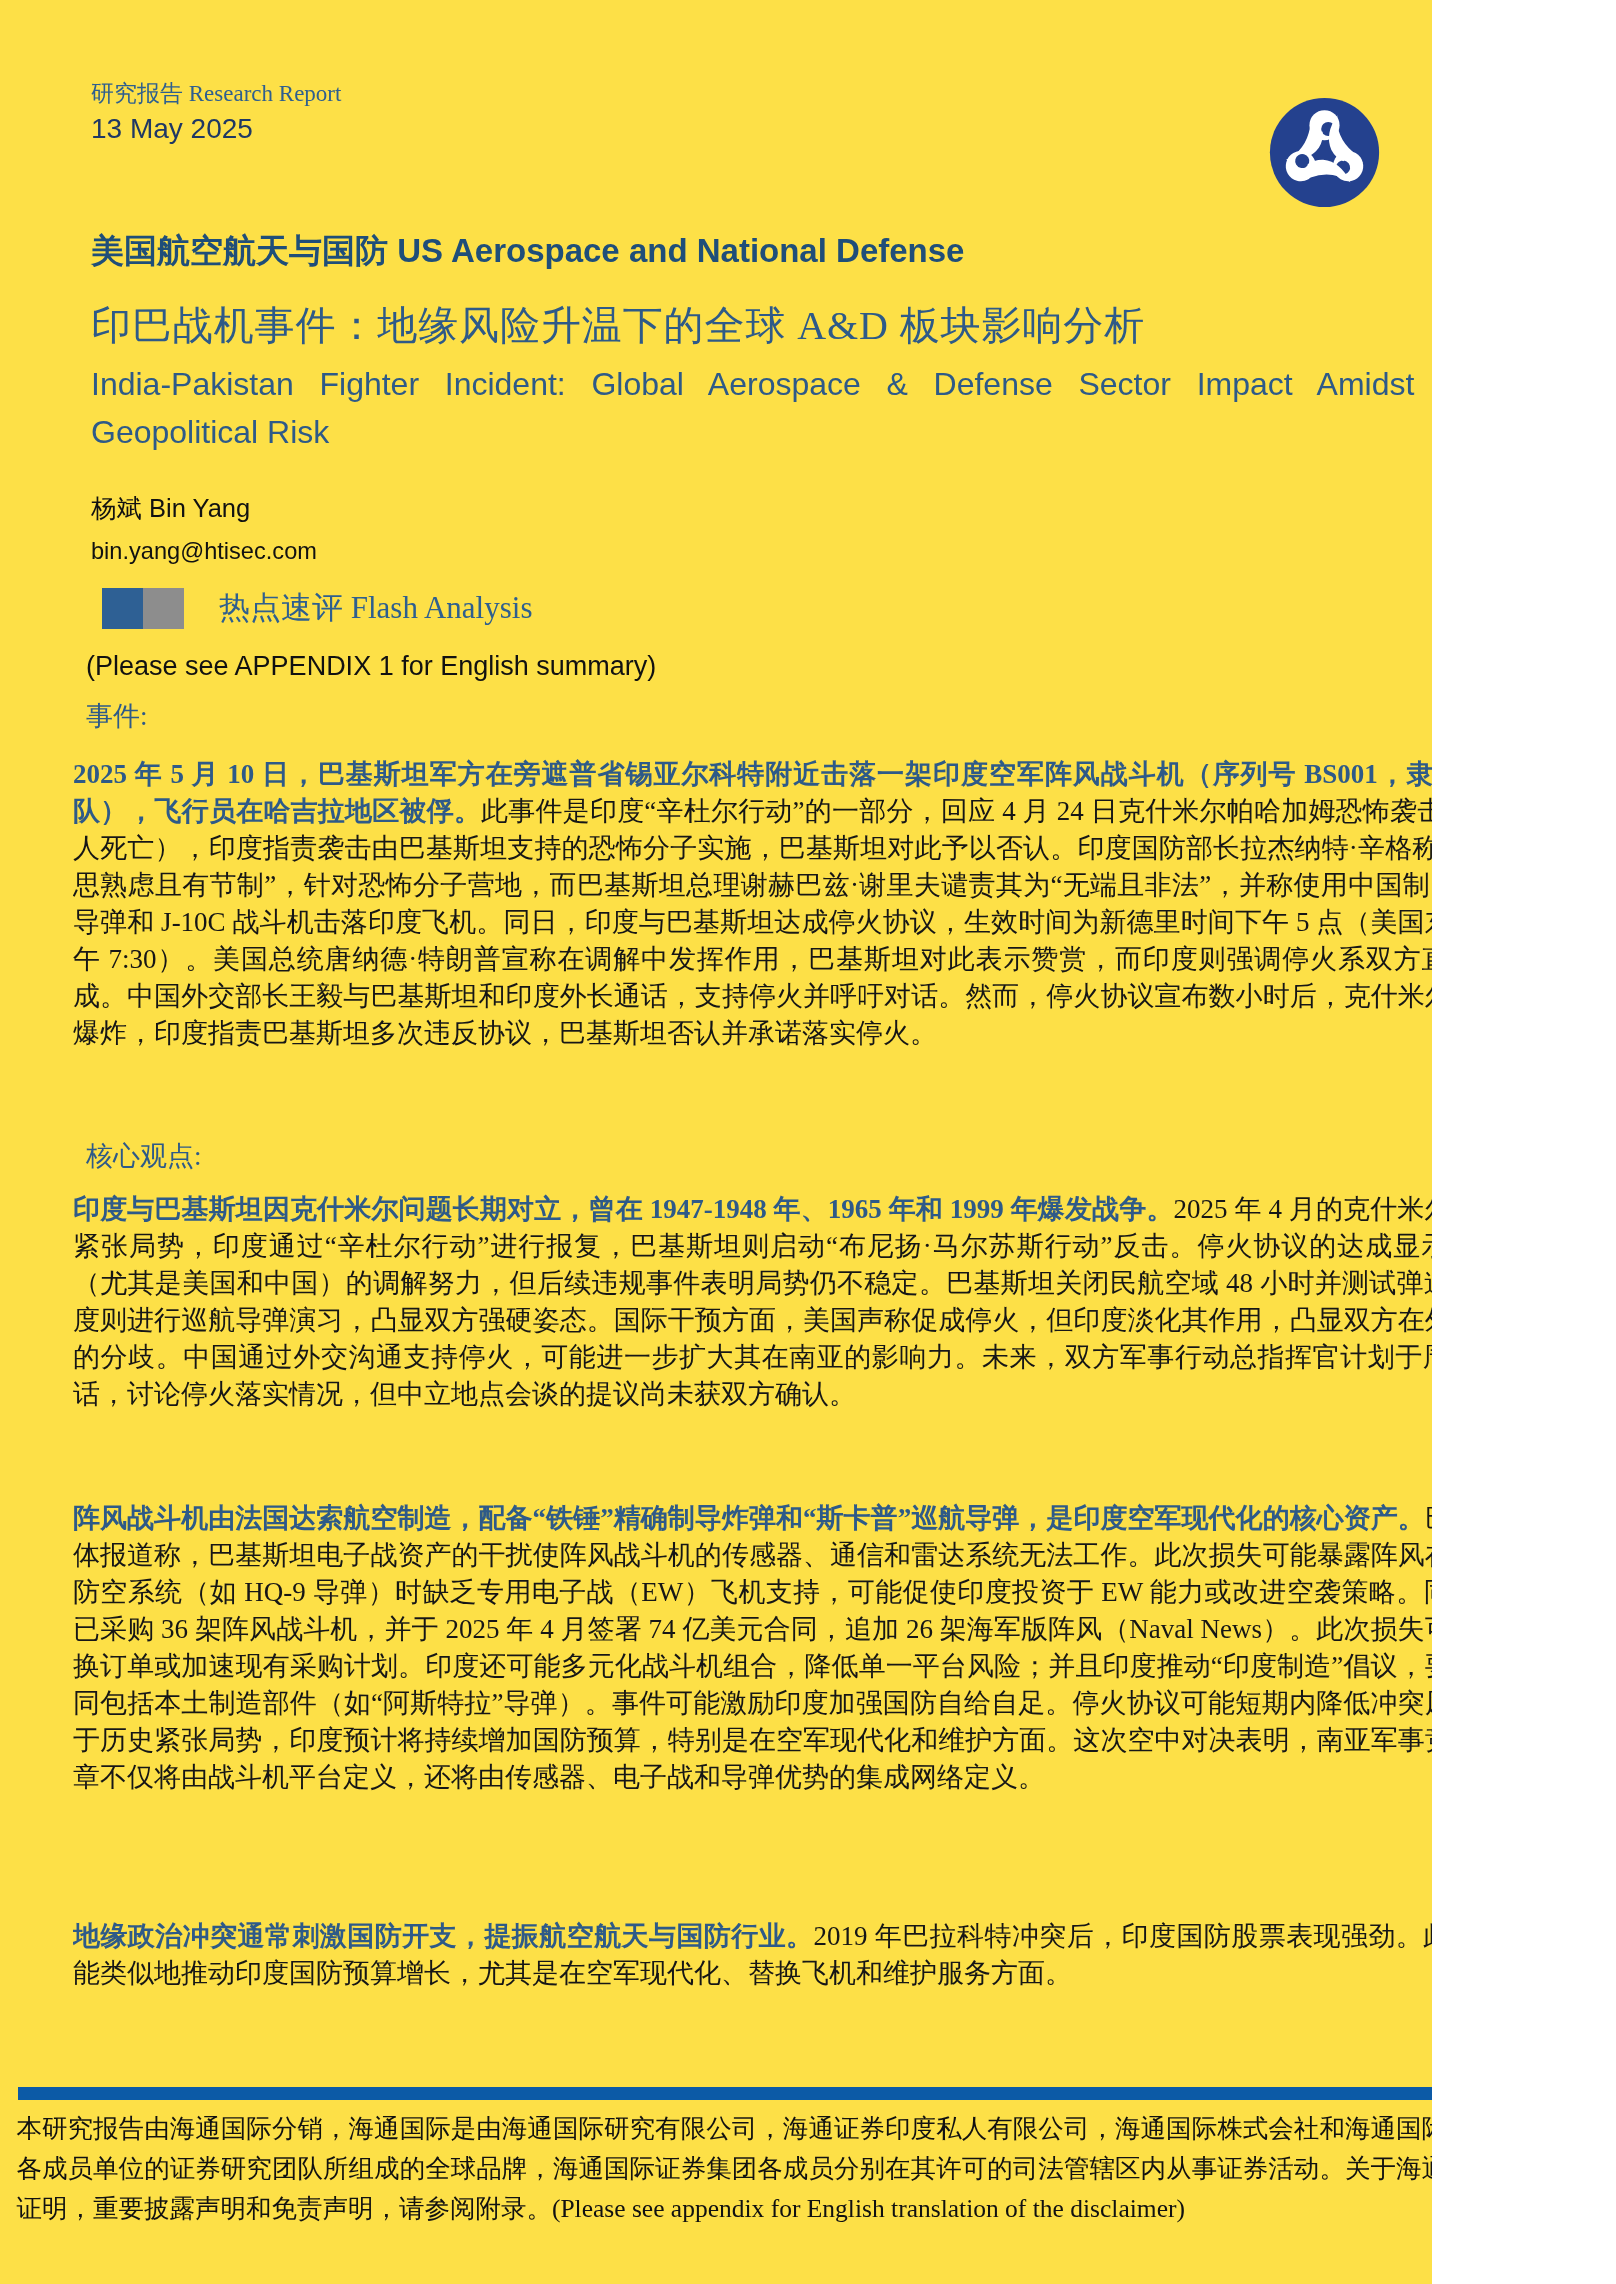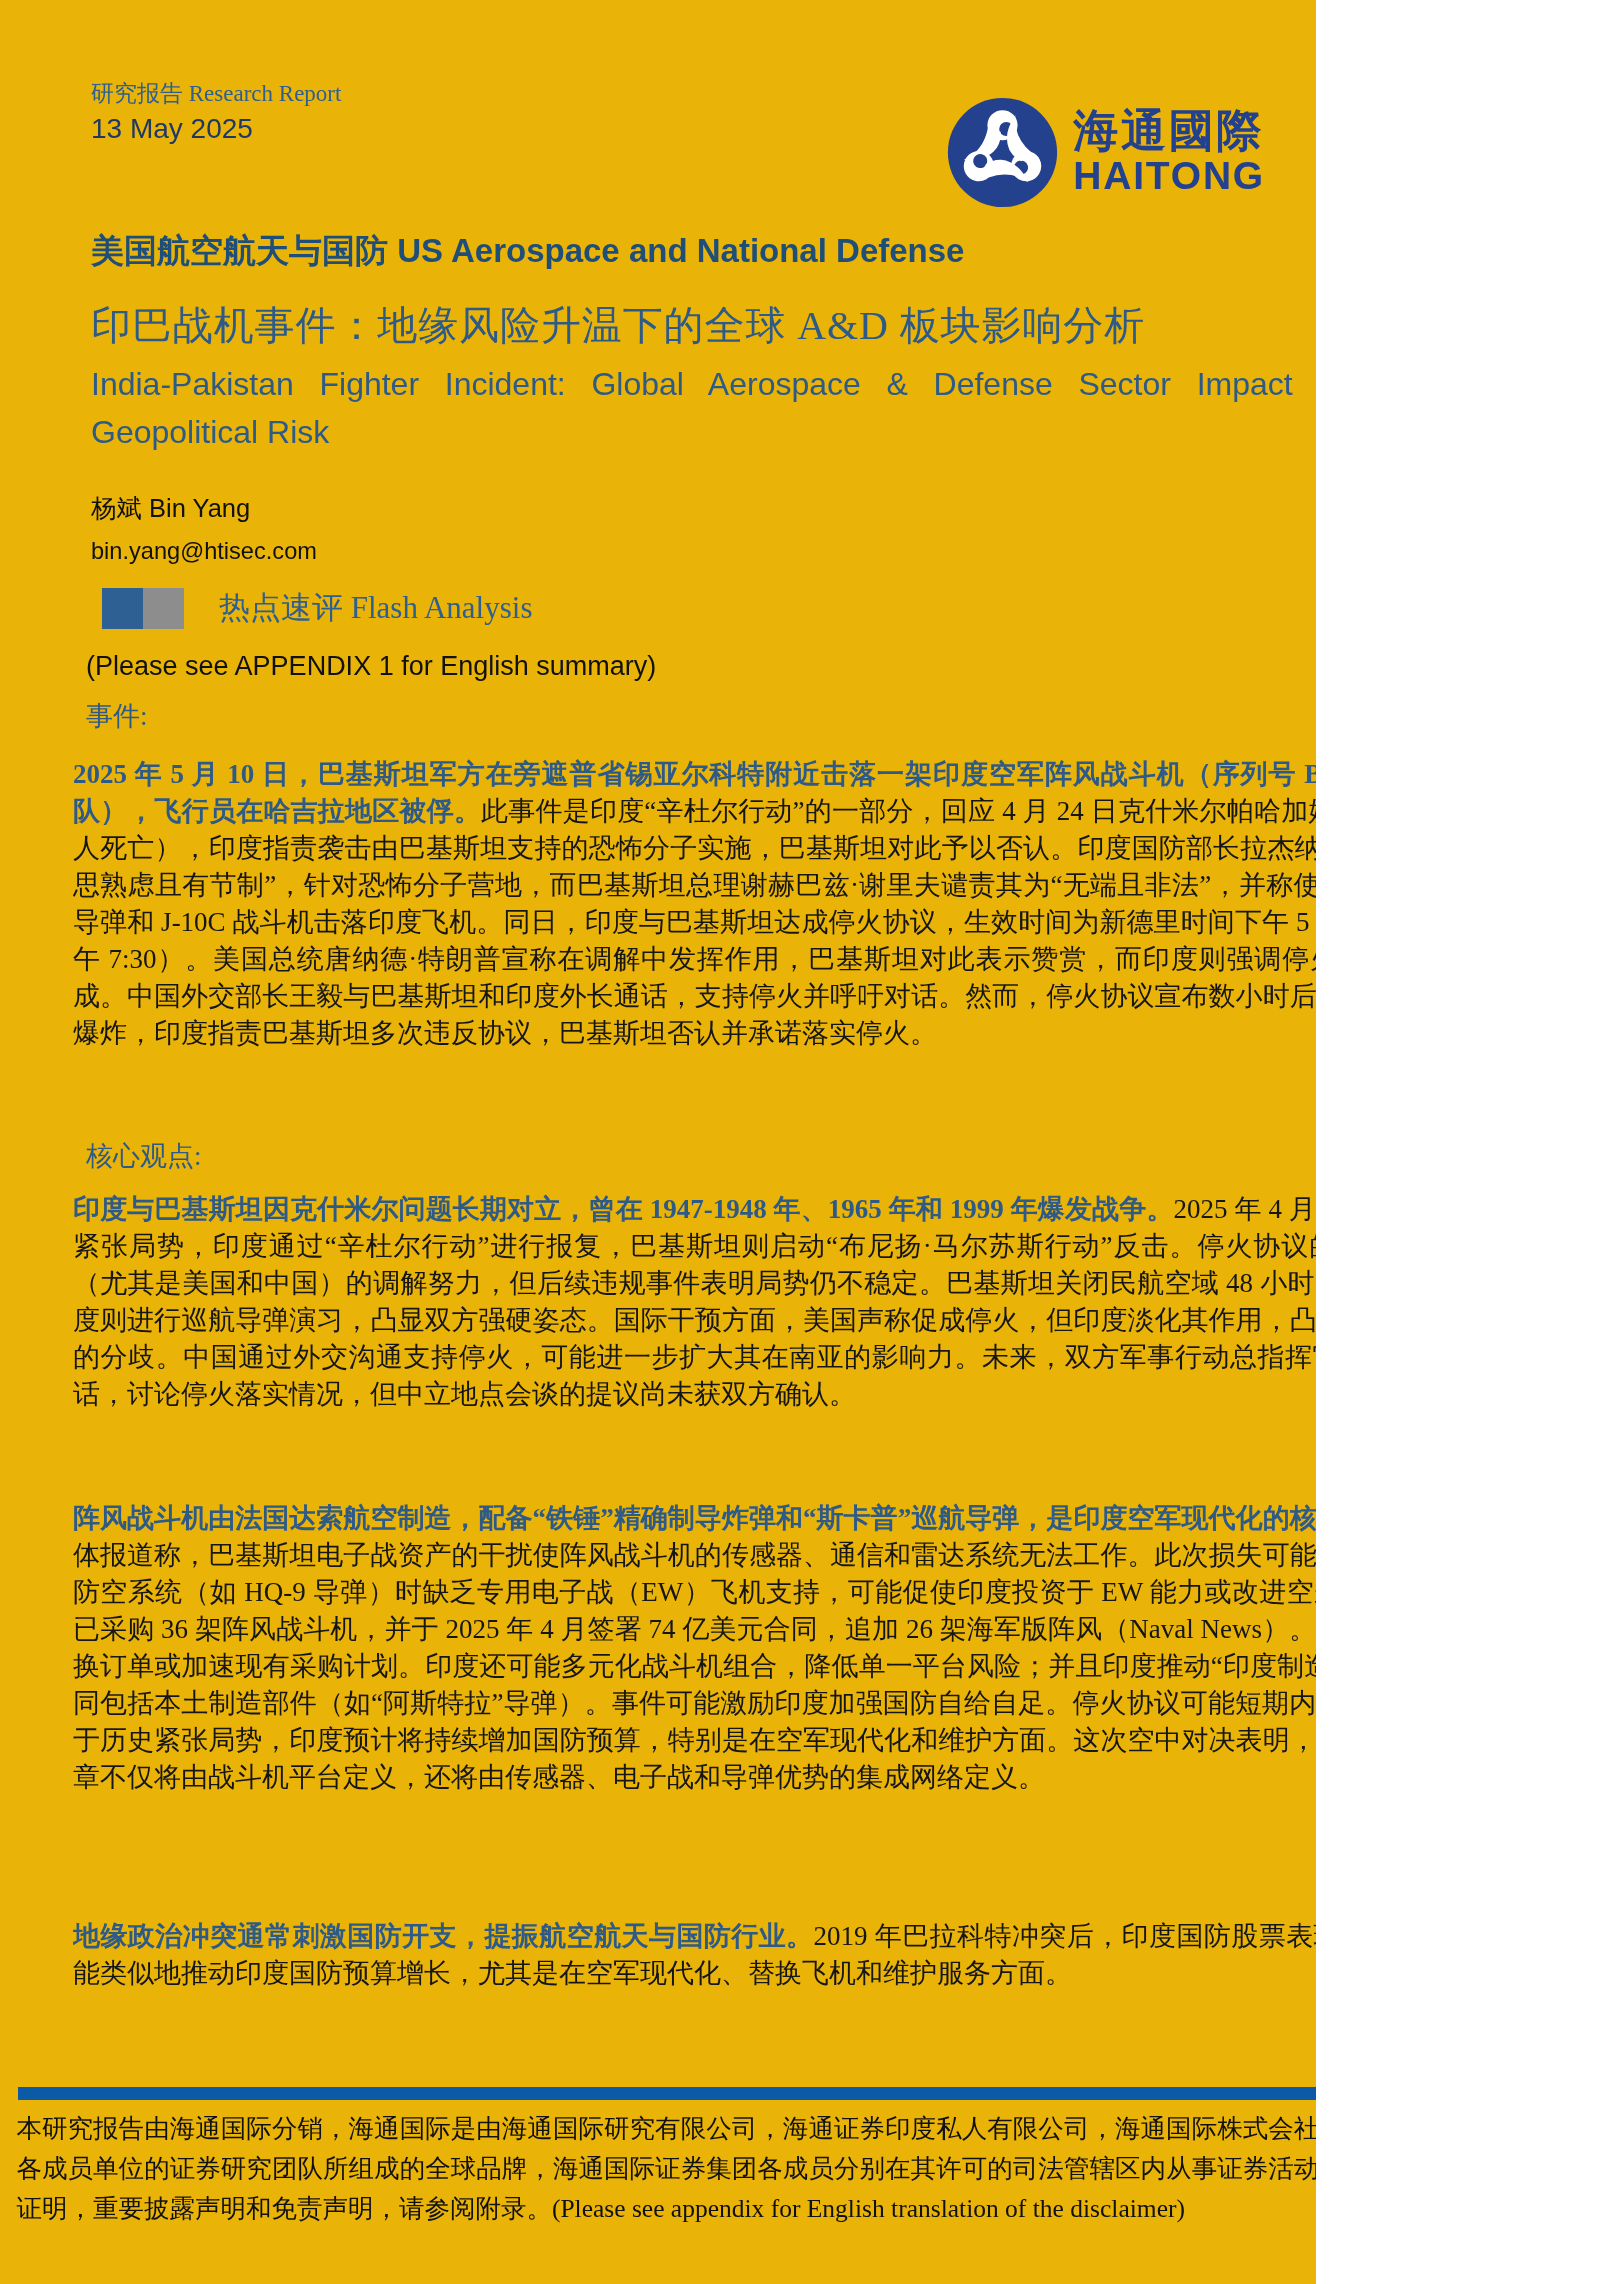"研究报告 Research Report" .page { background: #eab308 -> #fde047; width: 1316px -> 1432px }
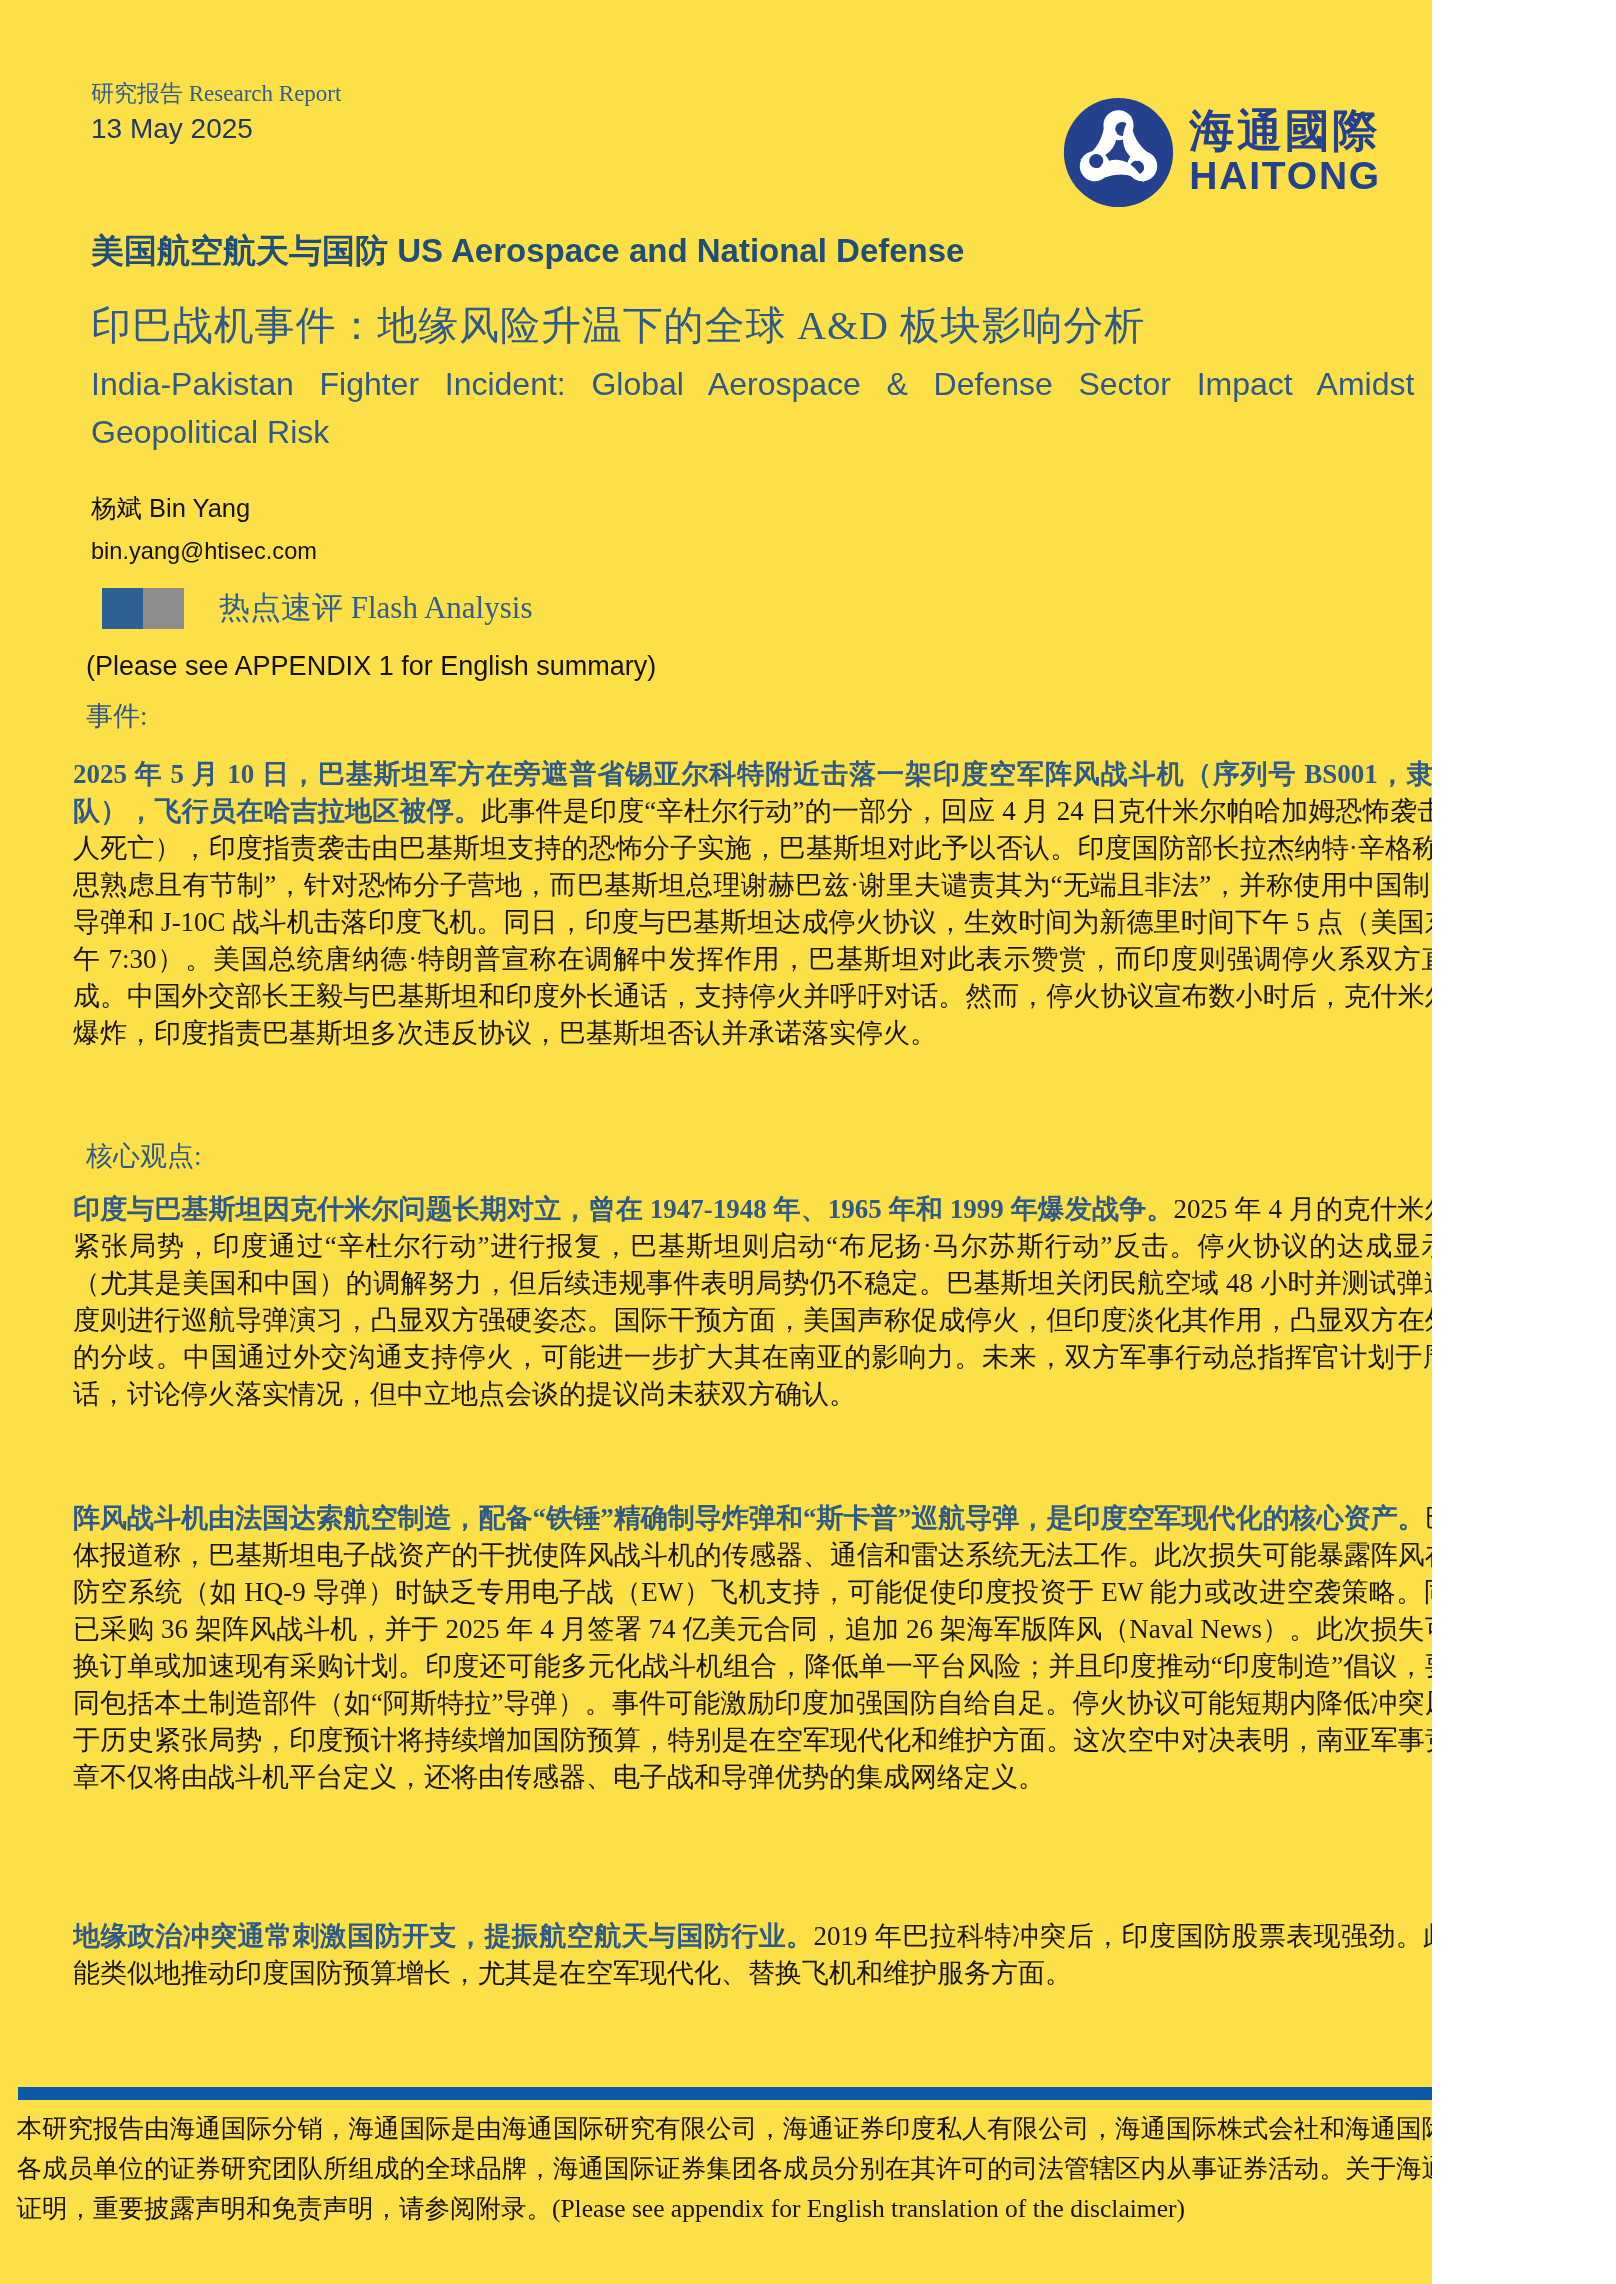"海通國際" div.logo-text { html: <div> <span>海通國際</span> <span>HAITONG</span> </div> -> none }
